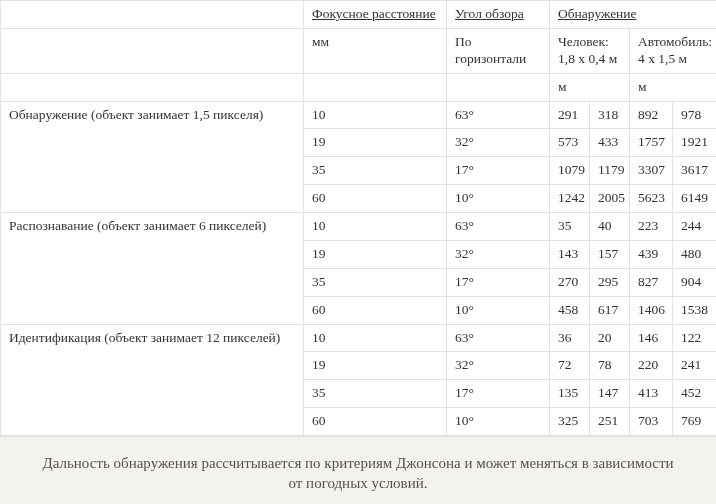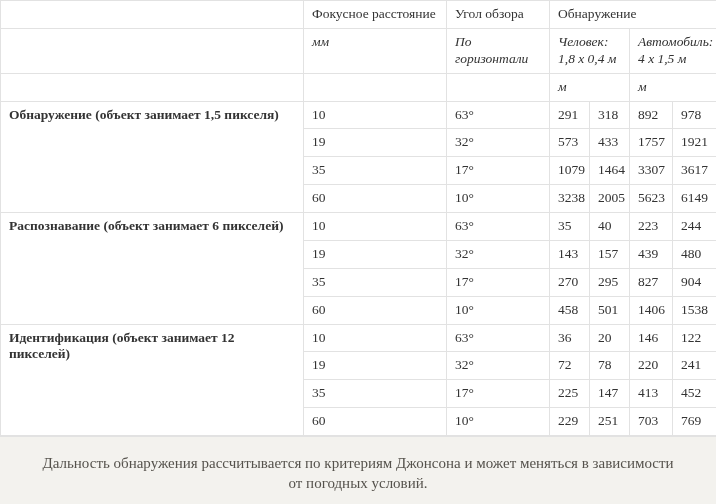"Фокусное расстояние" td.head { text-decoration: none -> underline }
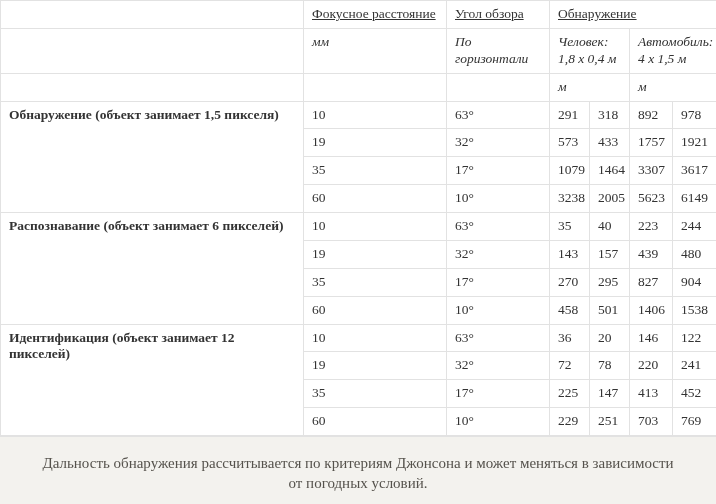"мм" td.small { font-style: italic -> none }
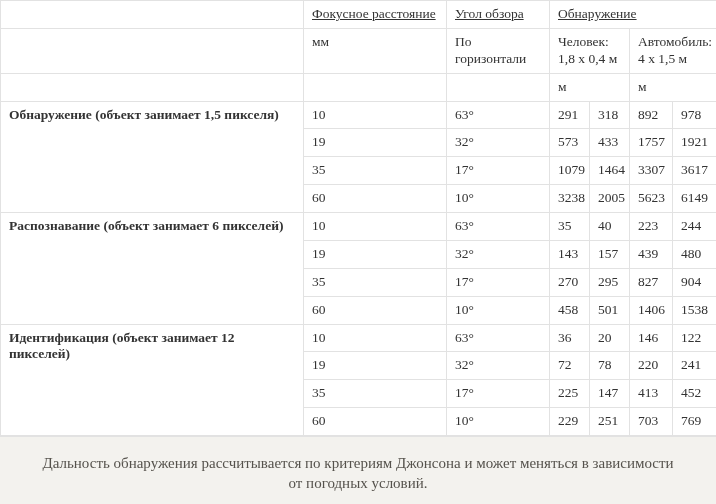"Обнаружение (объект занимает 1,5" td.rowlabel { font-weight: bold -> normal }
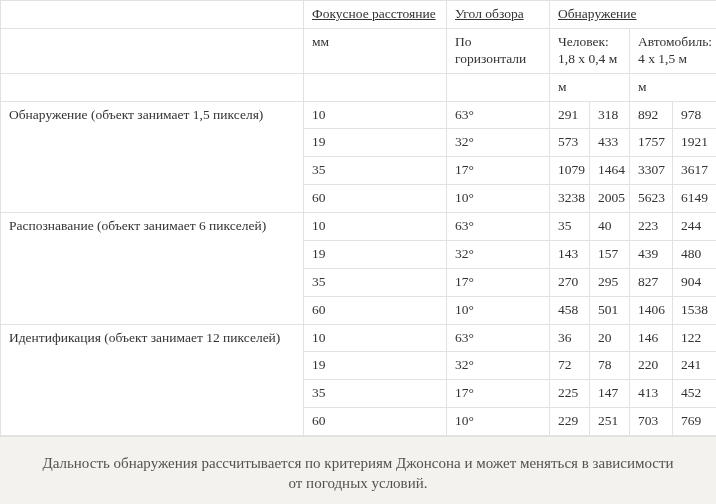"1464" td.num { text: 1464 -> 1179 }
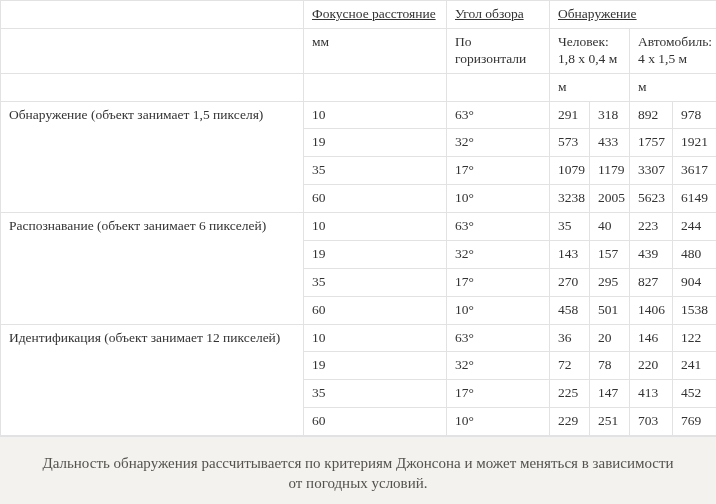"3238" td.num { text: 3238 -> 1242 }
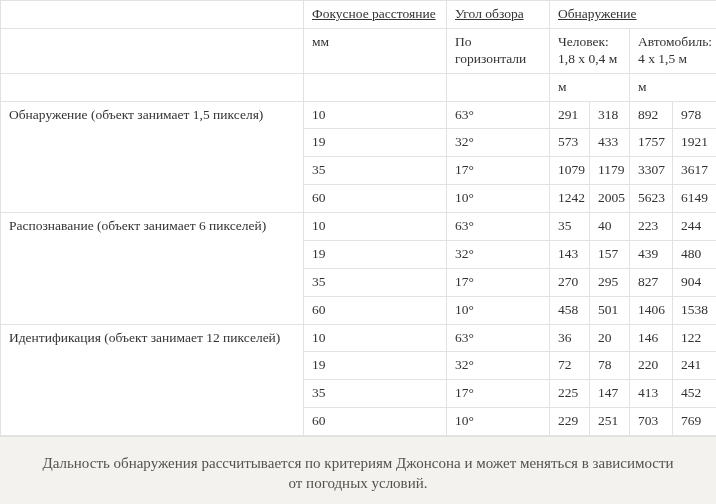"501" td.num { text: 501 -> 617 }
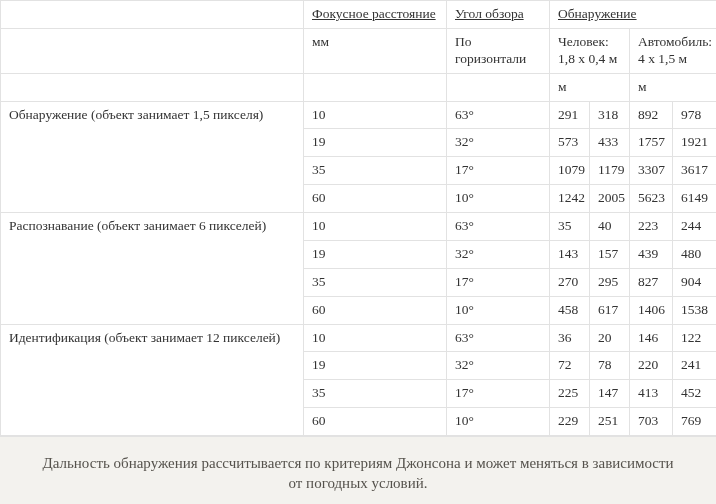"225" td.num { text: 225 -> 135 }
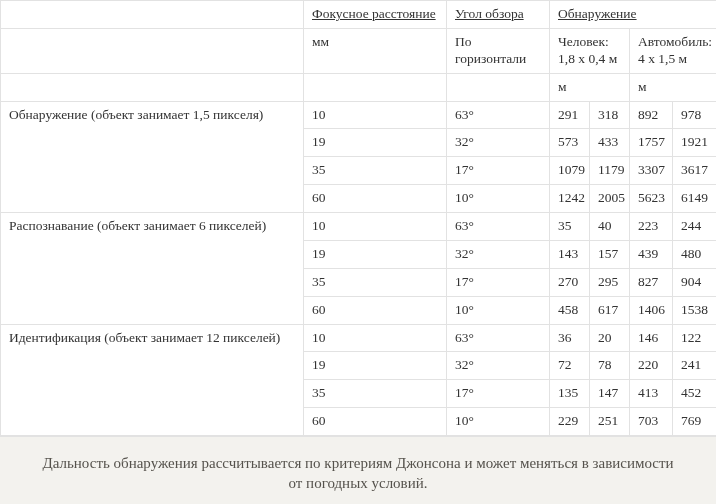"229" td.num { text: 229 -> 325 }
